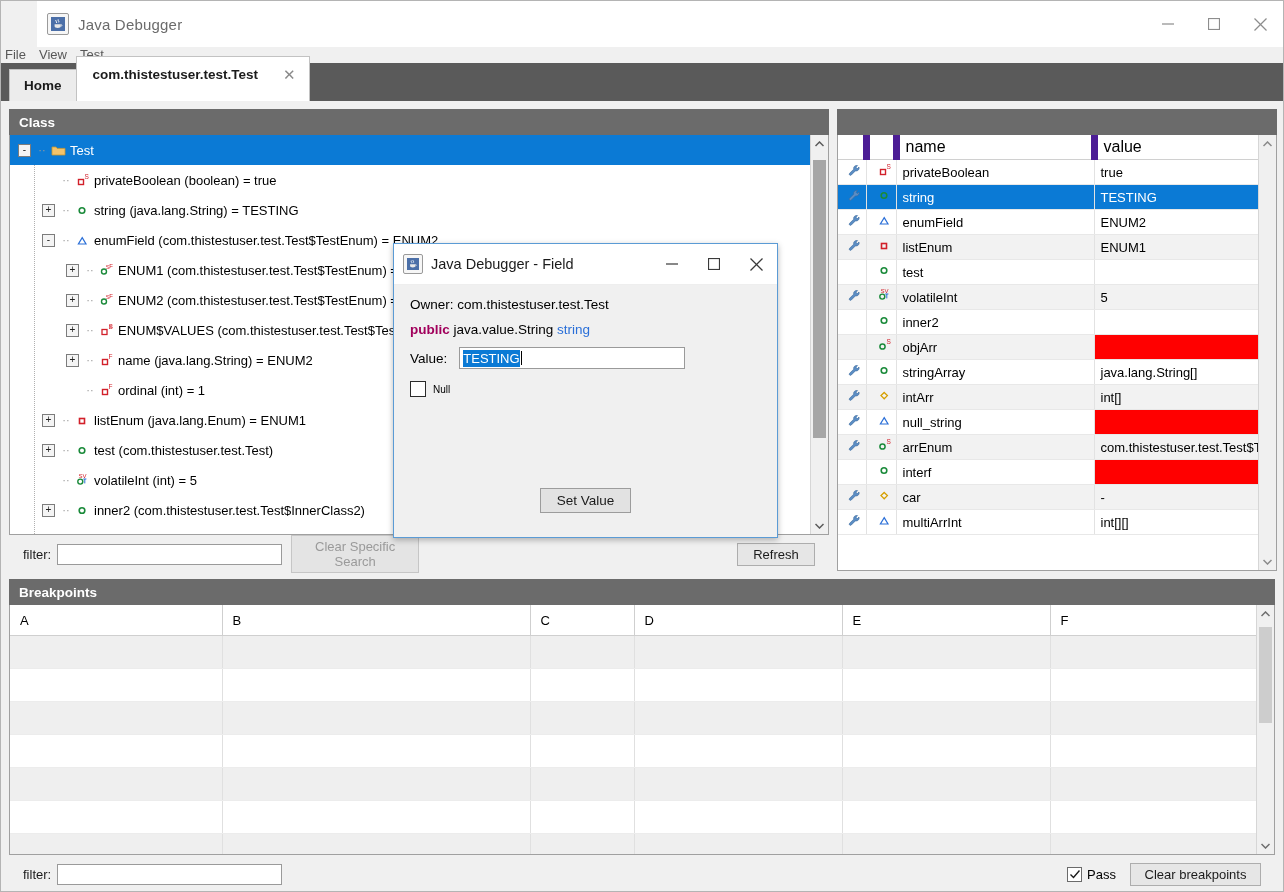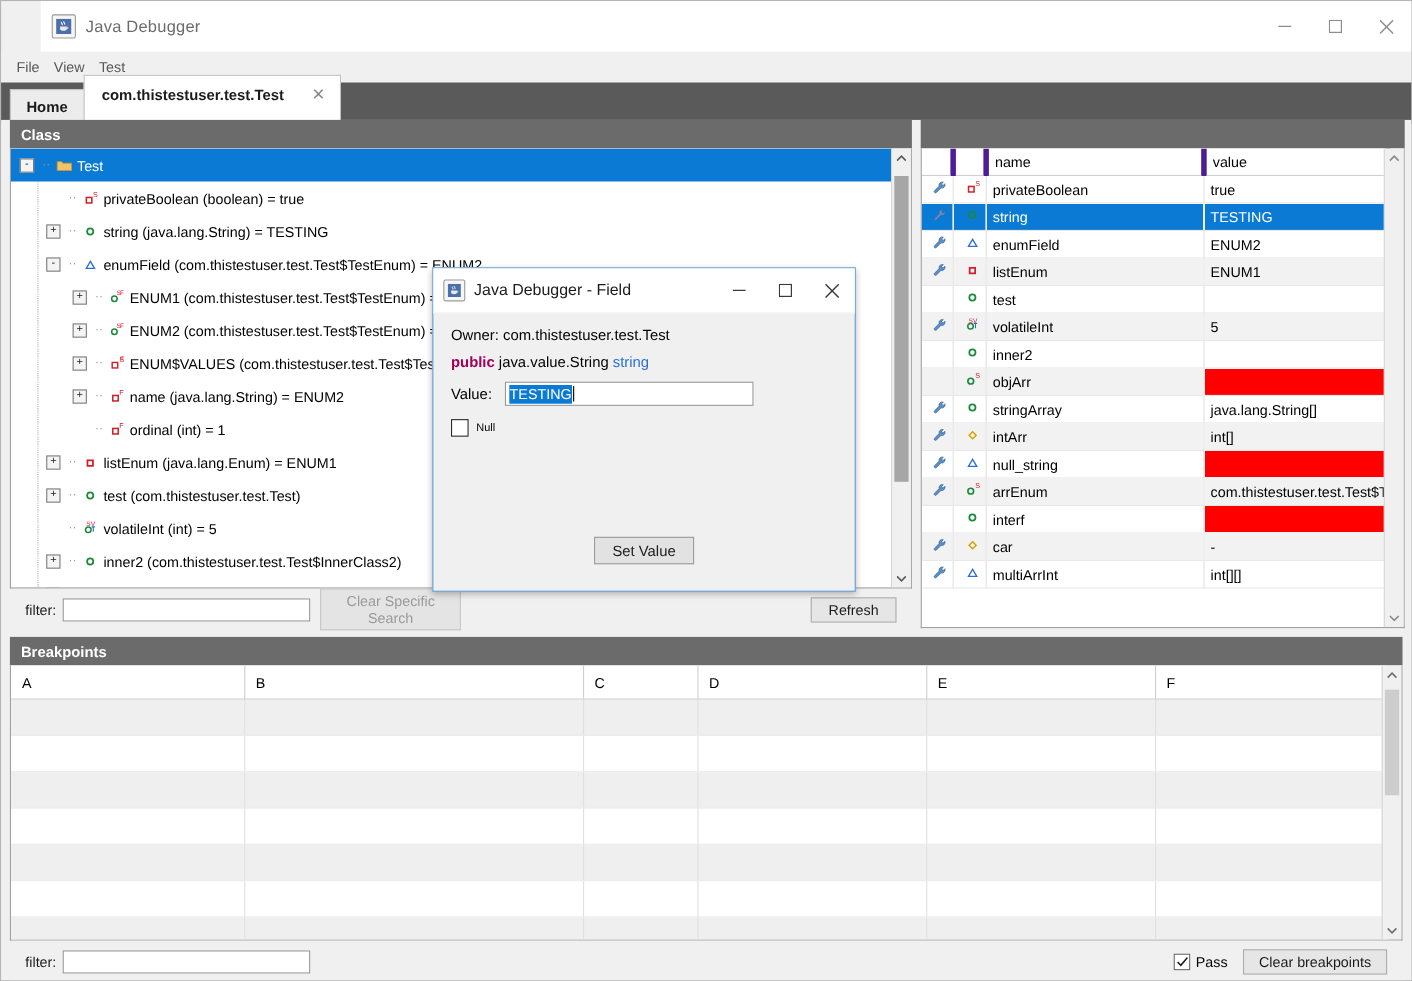"File" .menubar { height: 28px -> 16px; padding-left: 10px -> none }
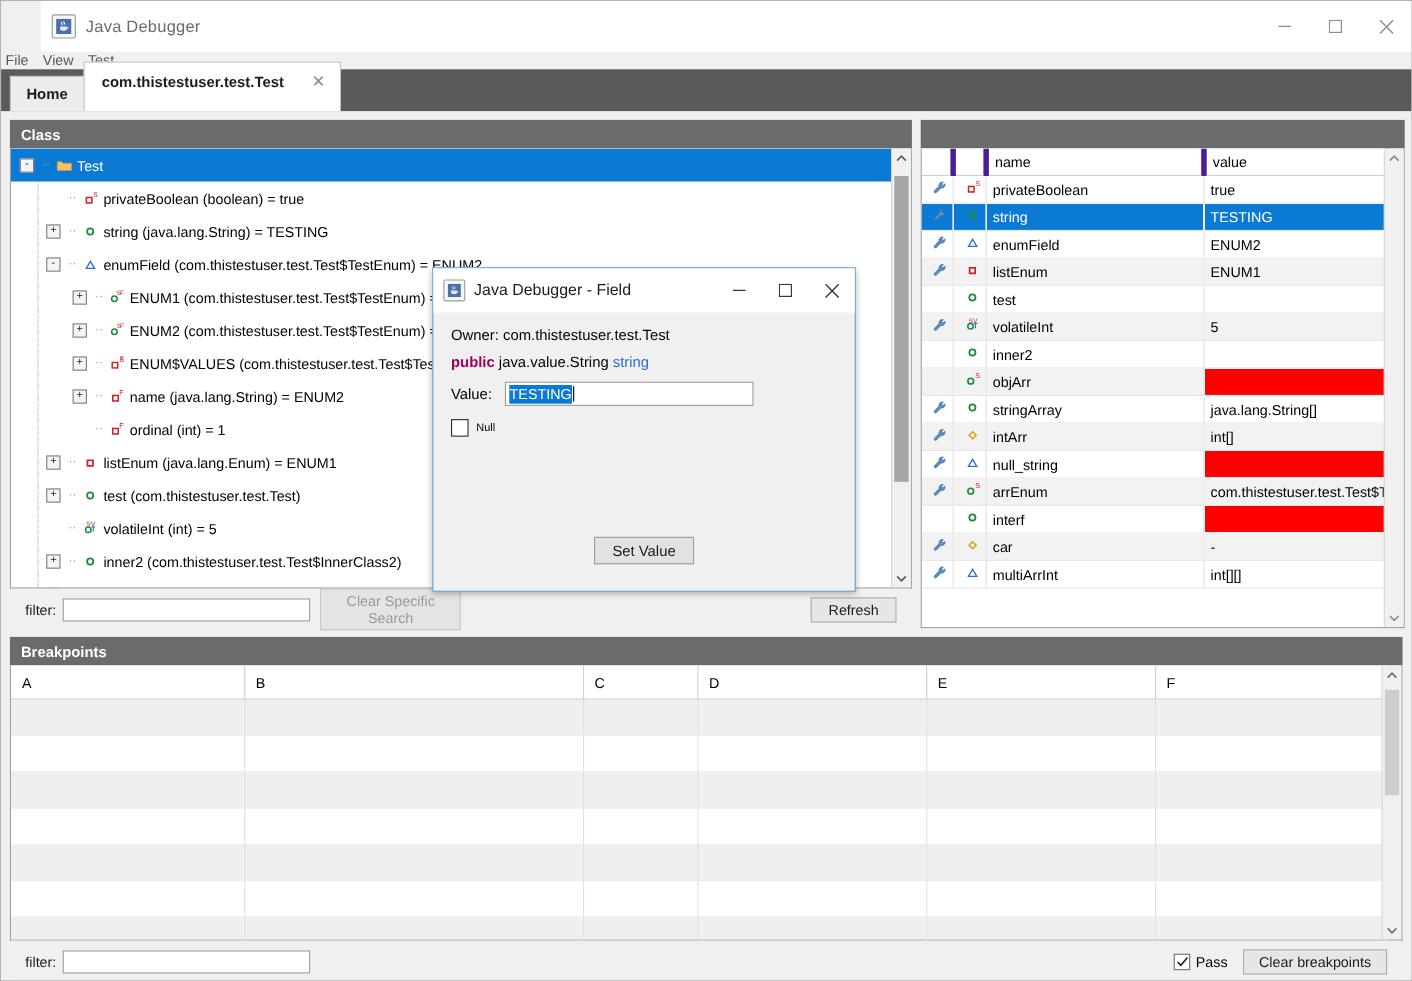"name" table.ftbl th { border-right: 5px solid #4c1d95 -> 7px solid #4c1d95; font-size: 13px -> 16px }
